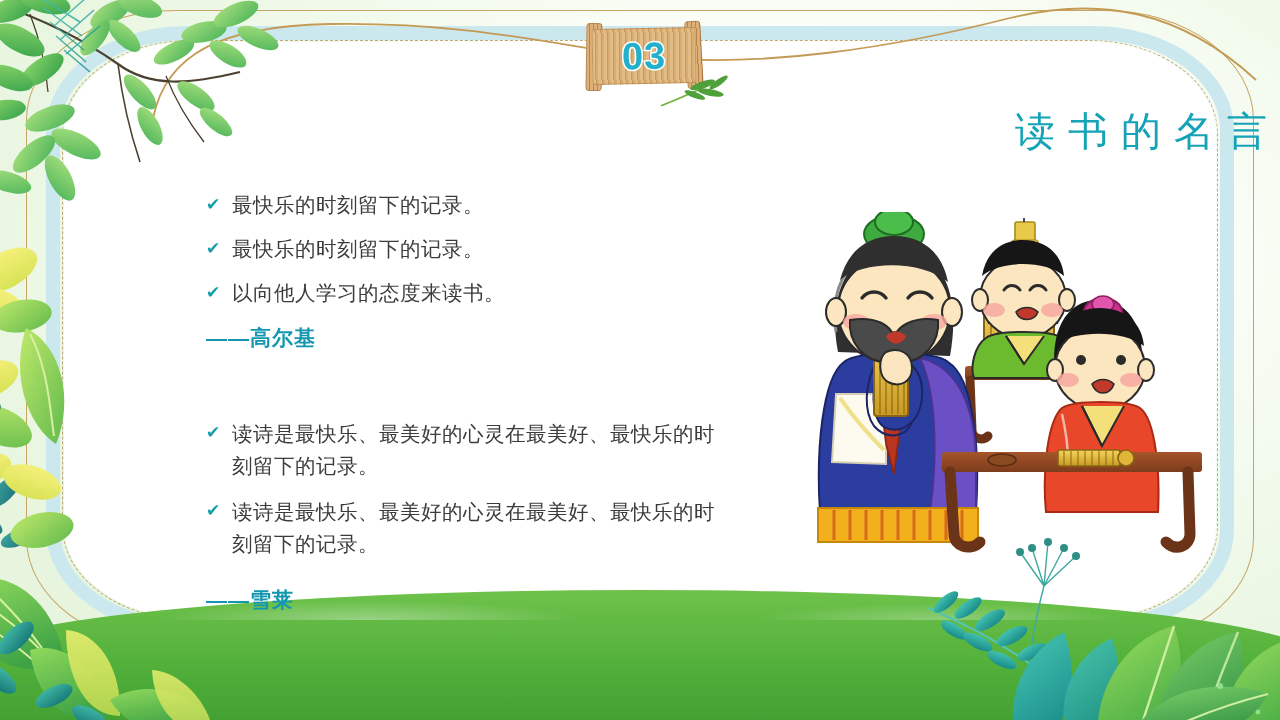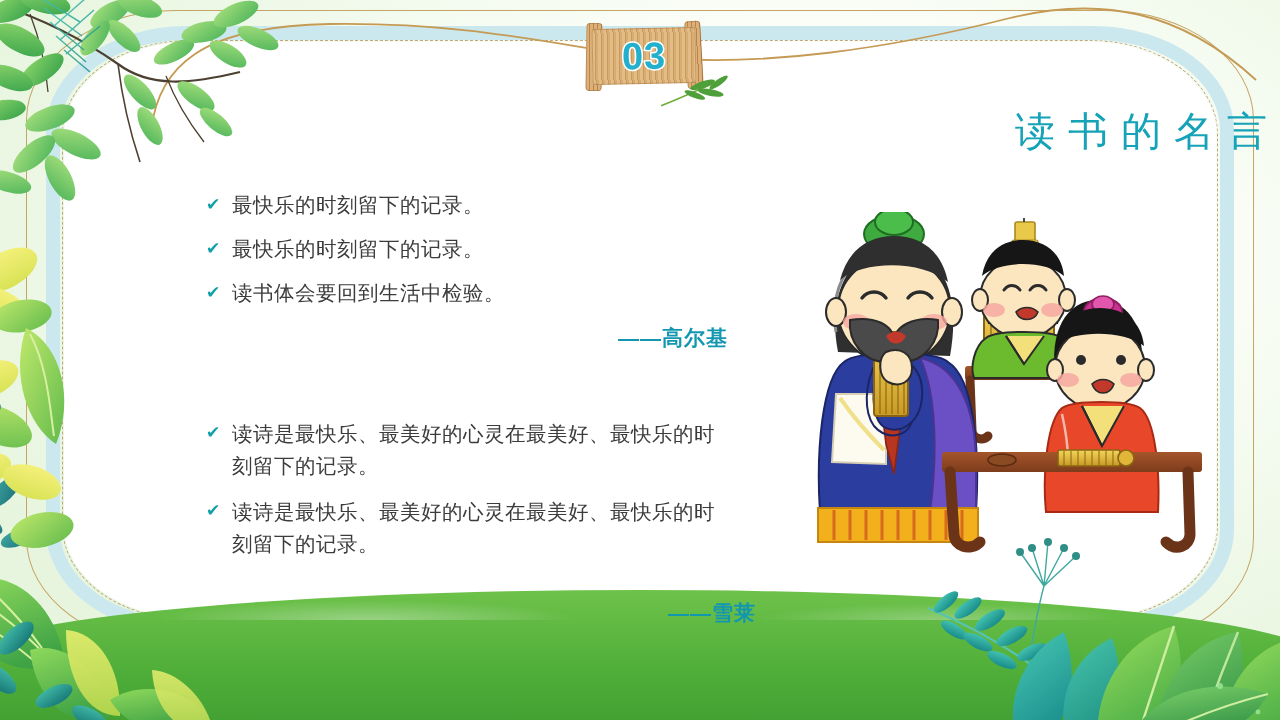"读书体会要回到生活中检验。" span.tx { text: 读书体会要回到生活中检验 -> 以向他人学习的态度来读书 }
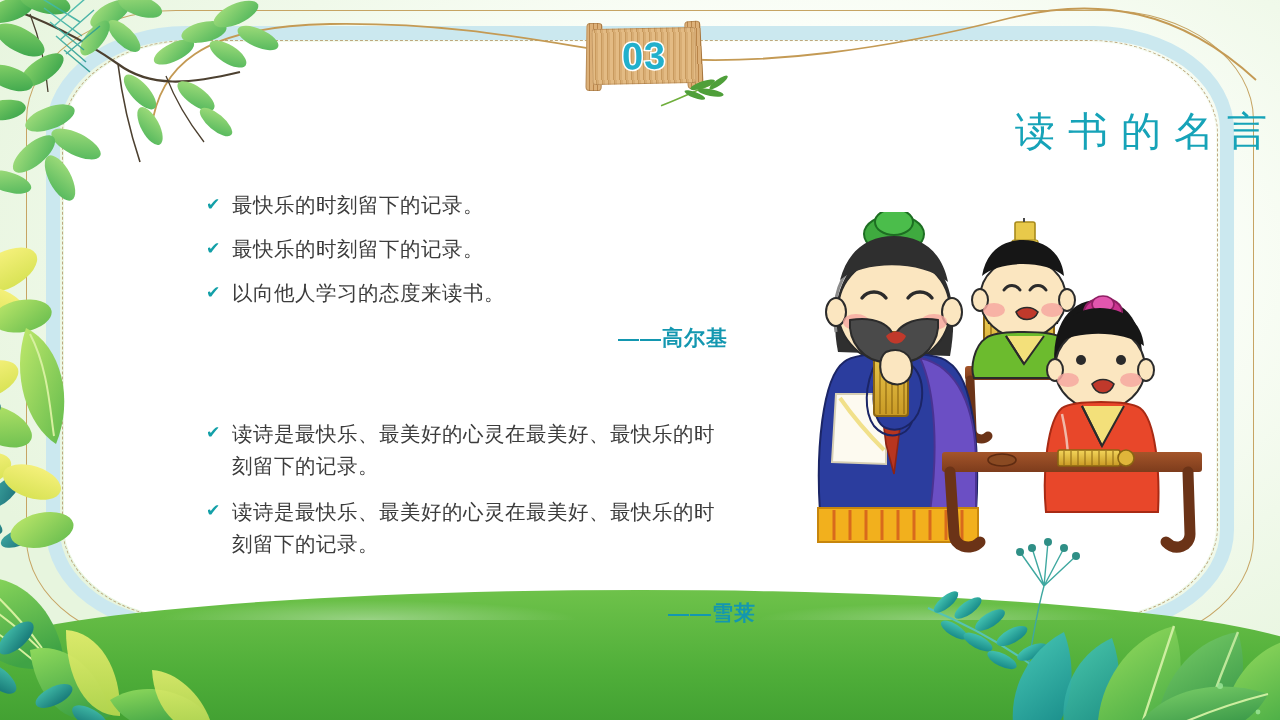"——高尔基" .attr { text-align: right -> none }
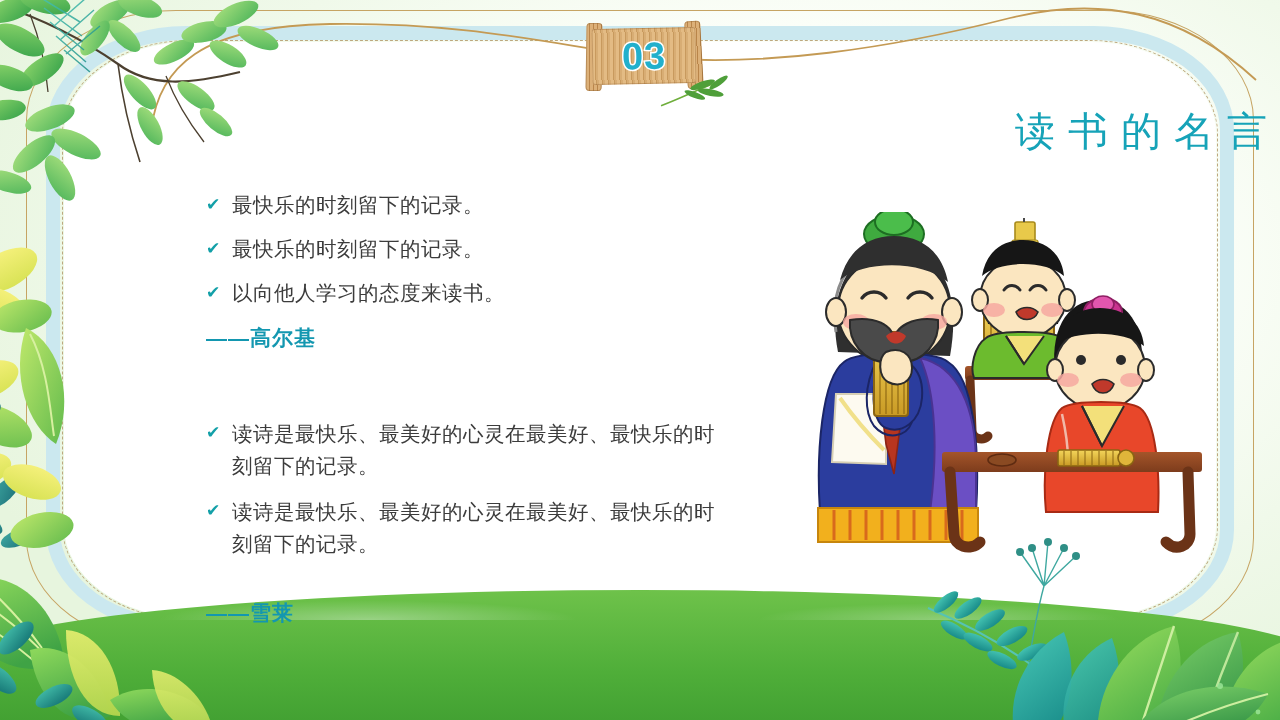"——雪莱" .grp2 .attr { margin-top: 39px -> 26px }
